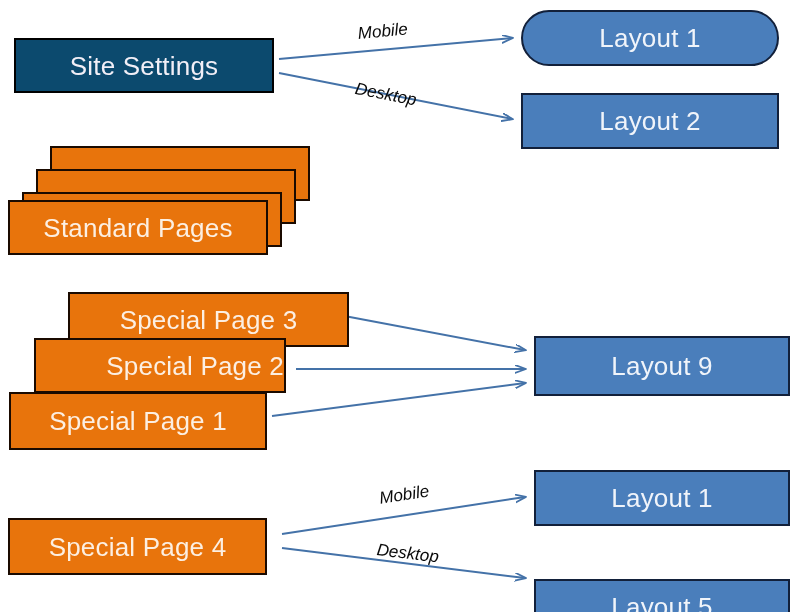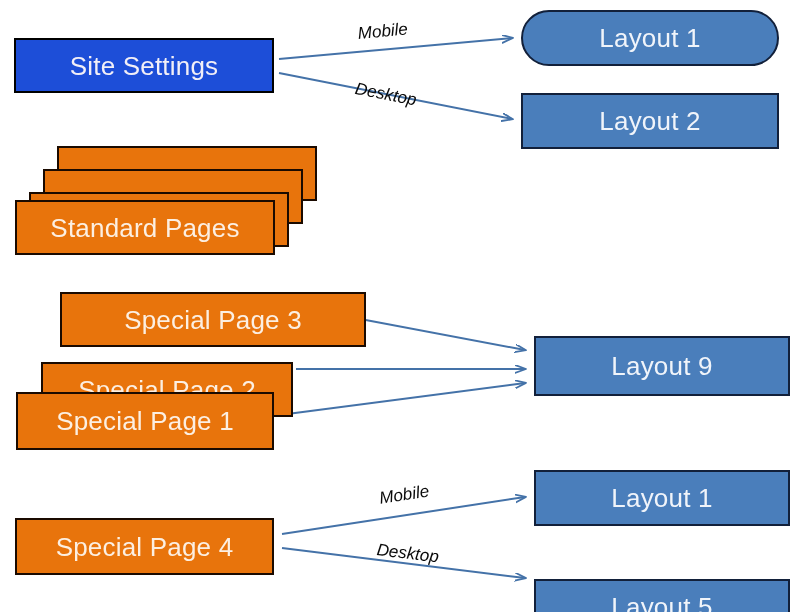"Site Settings" .box-purple { background: #1d4ed8 -> #0c4a6e }
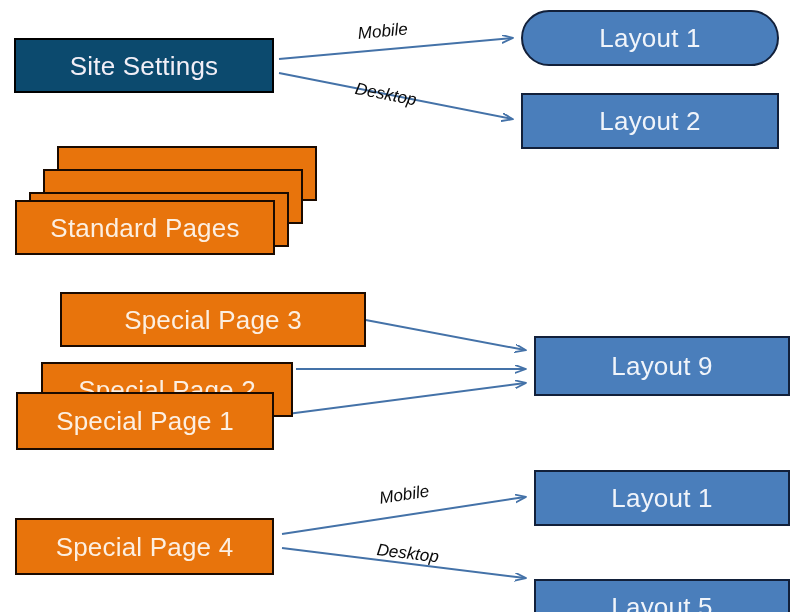"Standard Pages" .box-orange { margin-left: 7px -> none }
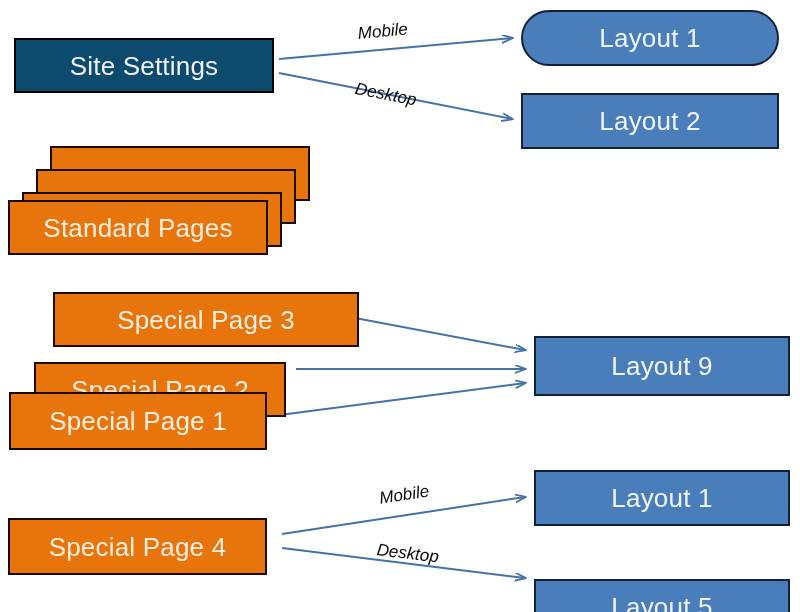"Special Page 3" div.shape { left: 53px -> 68px; width: 306px -> 281px }
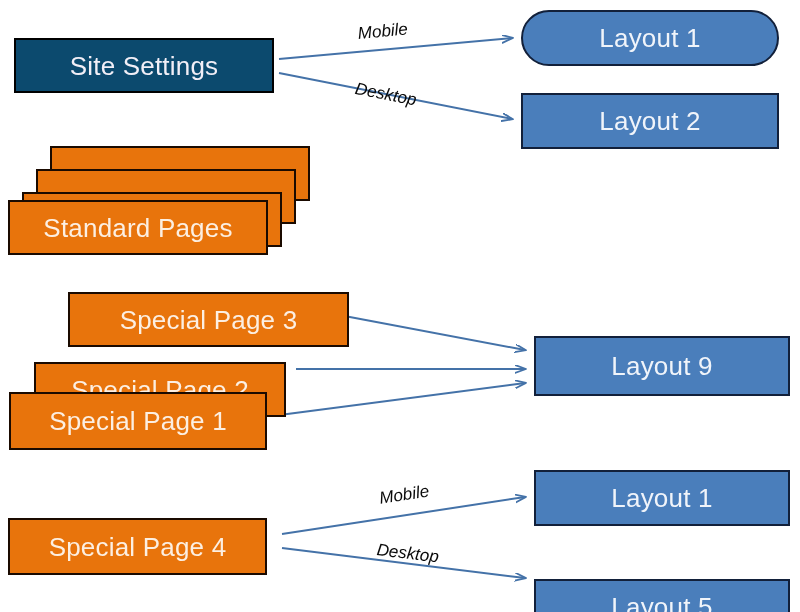"Special Page 2" div.shape { justify-content: none -> flex-end; top: 362px -> 338px }
